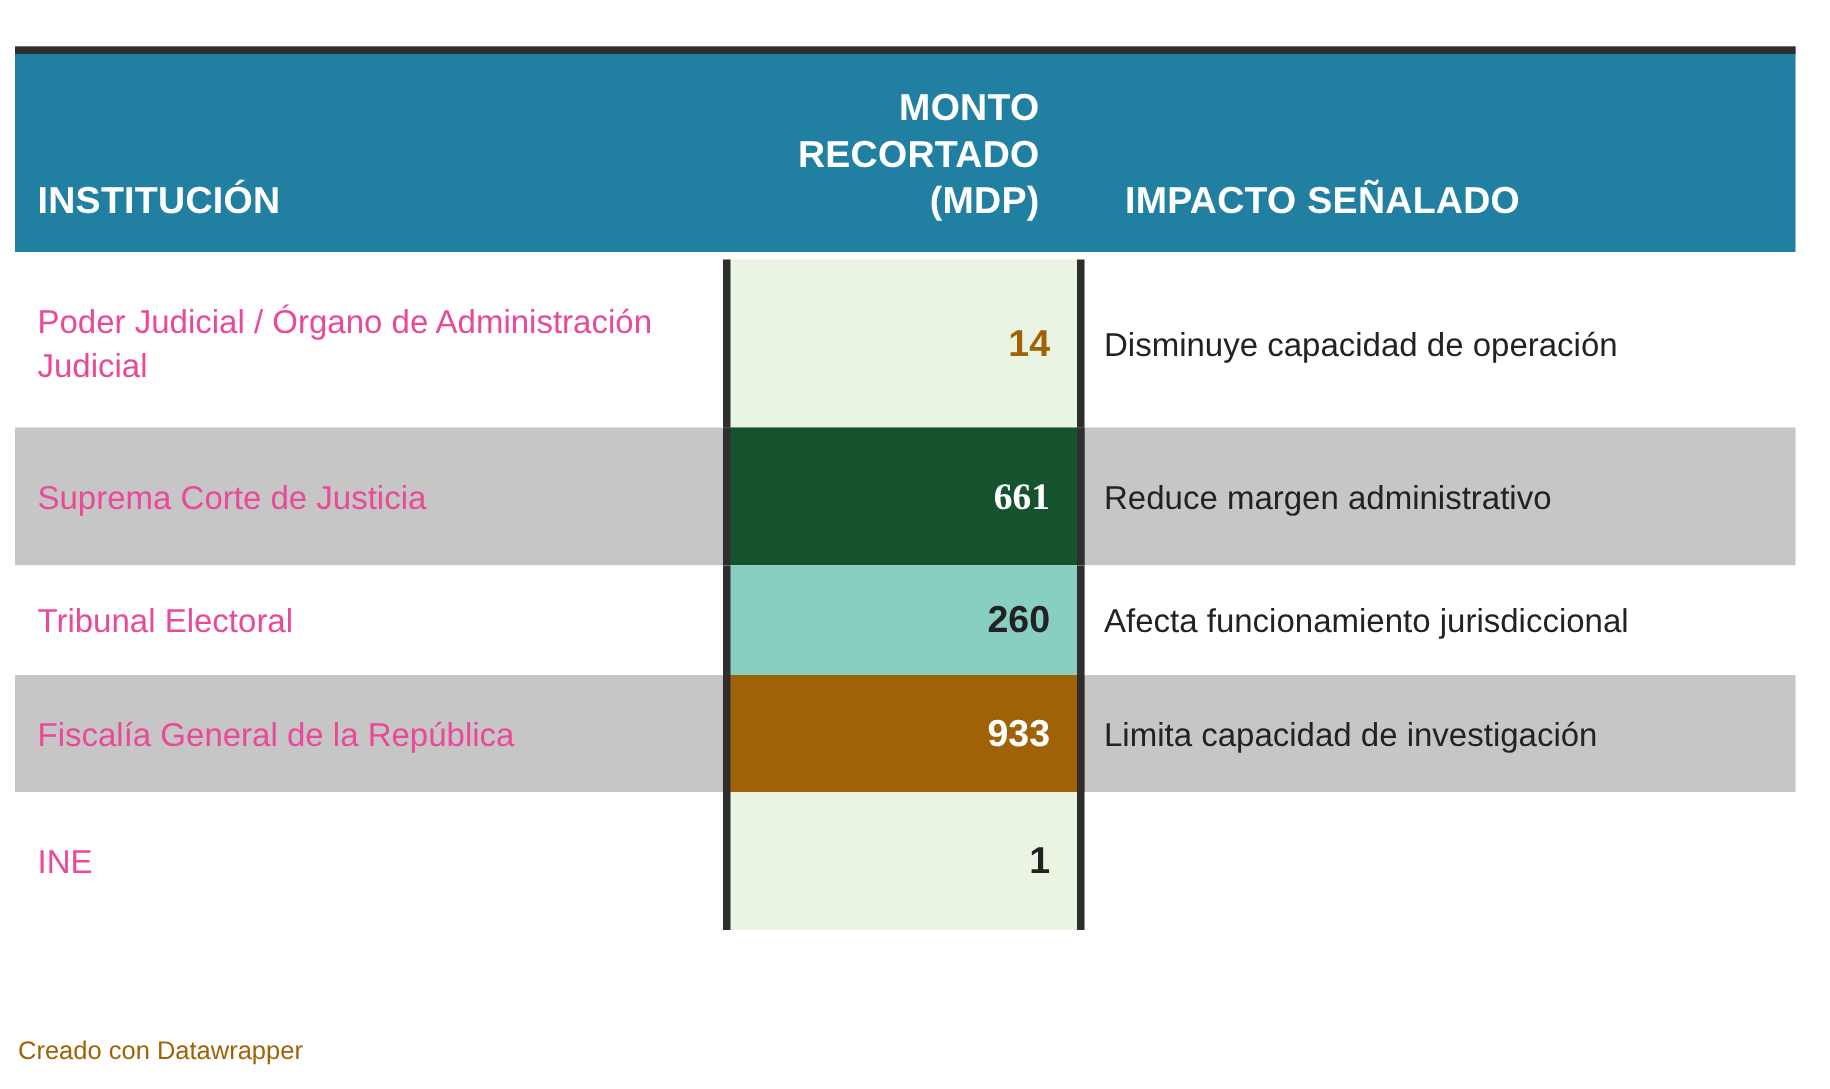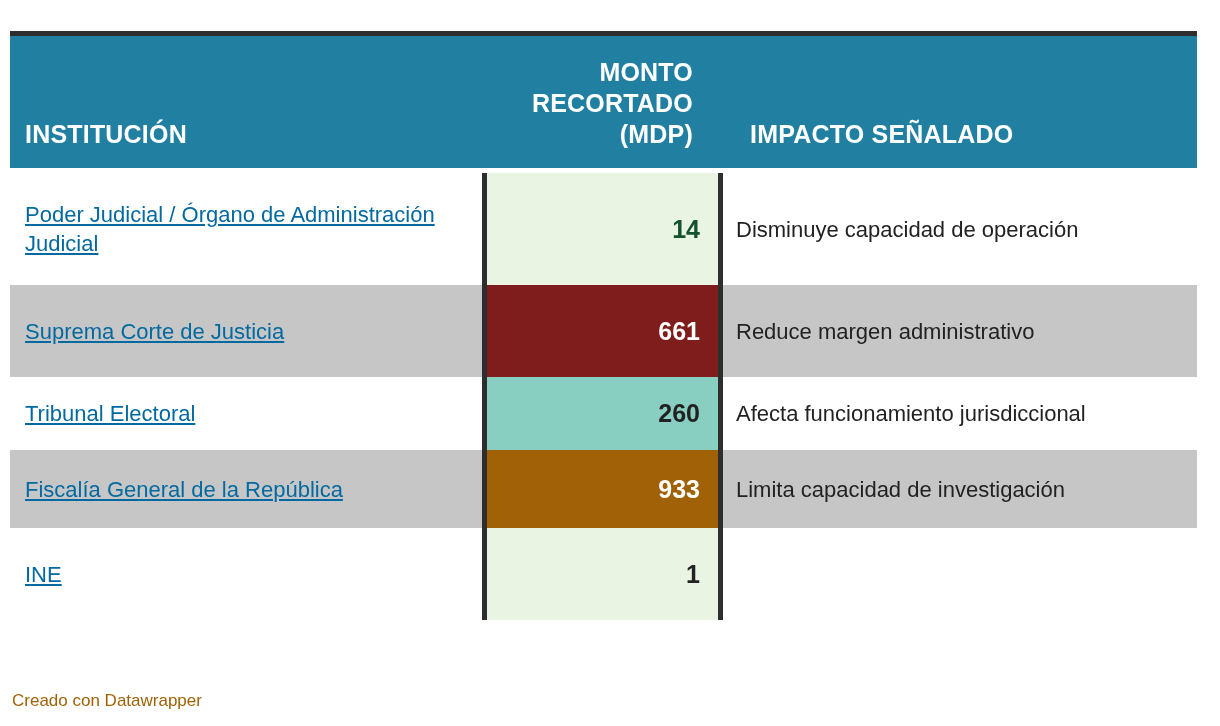"Poder Judicial / Órgano de" .cell-inst span { color: #0369a1 -> #ec4899; text-decoration: underline -> none }
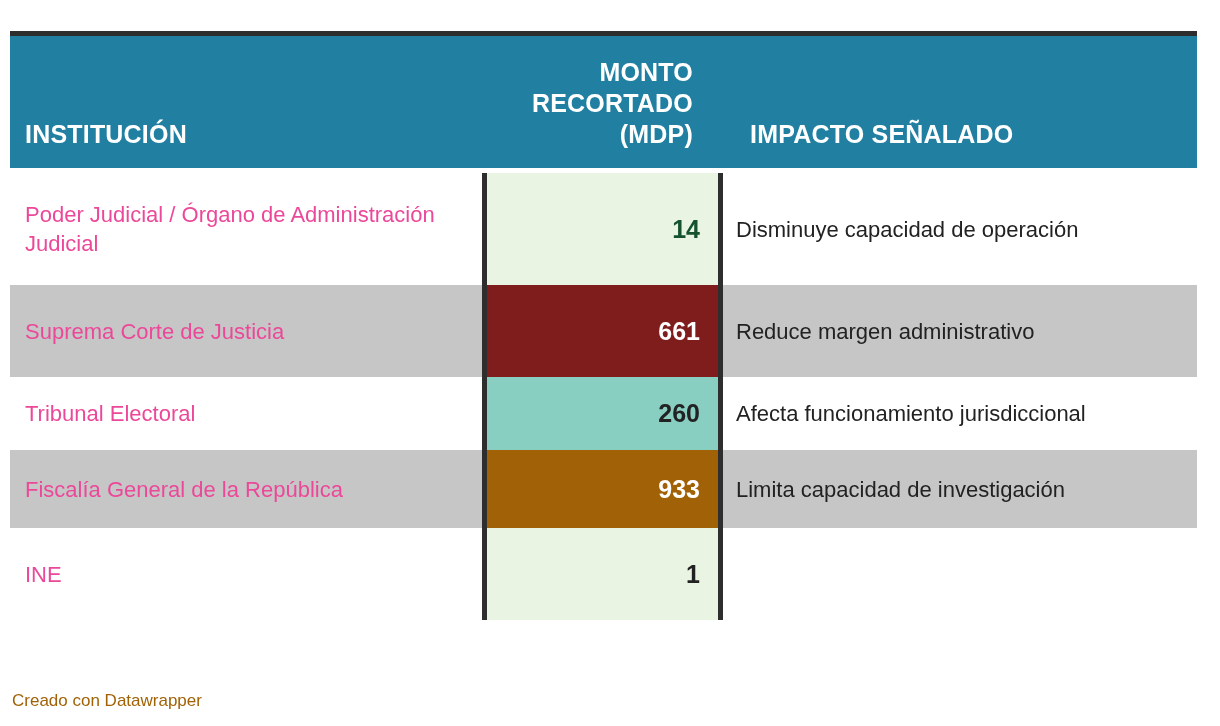"14" span { color: #14532d -> #a16207 }
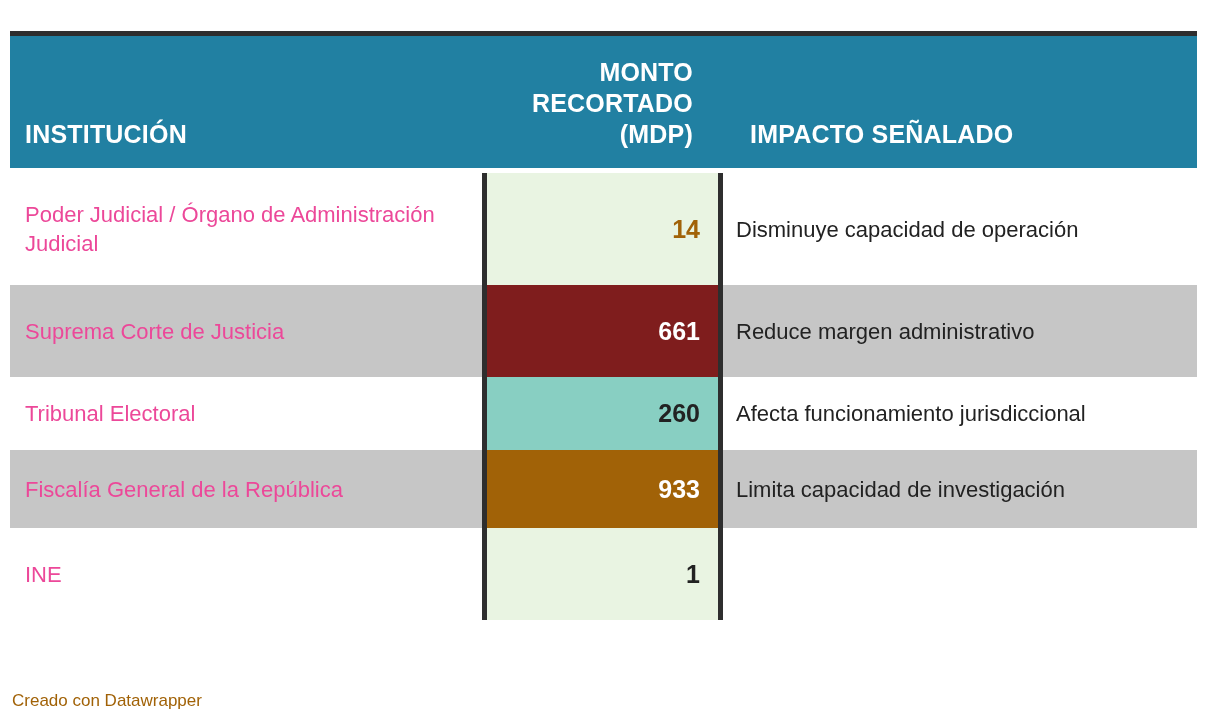"661" div.cell { background: #7f1d1d -> #14532d; font-family: none -> Liberation Serif, serif }
